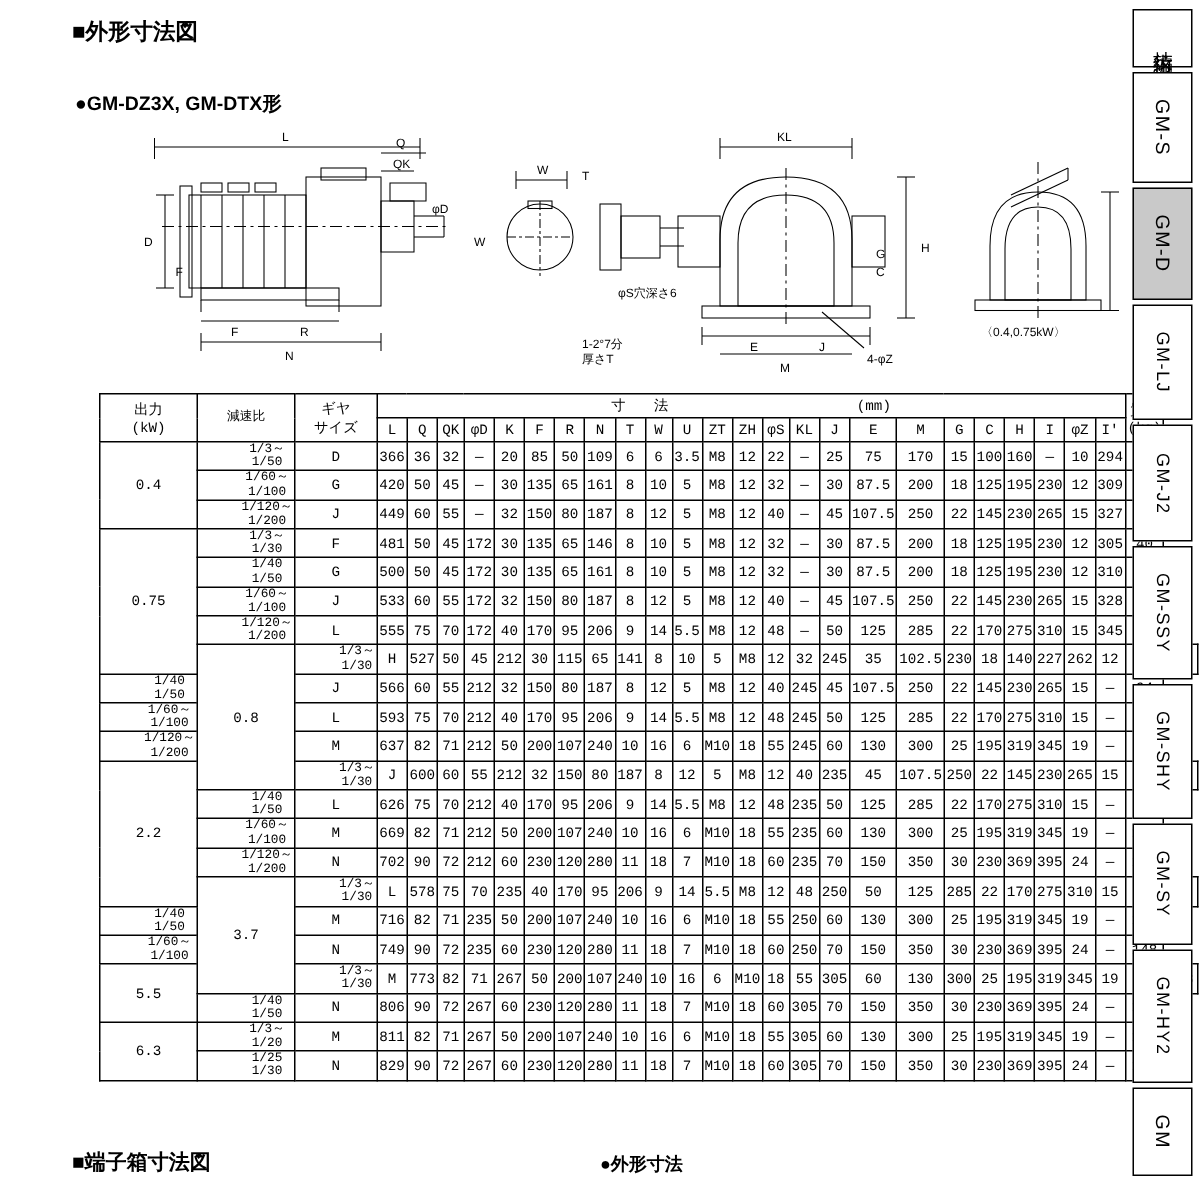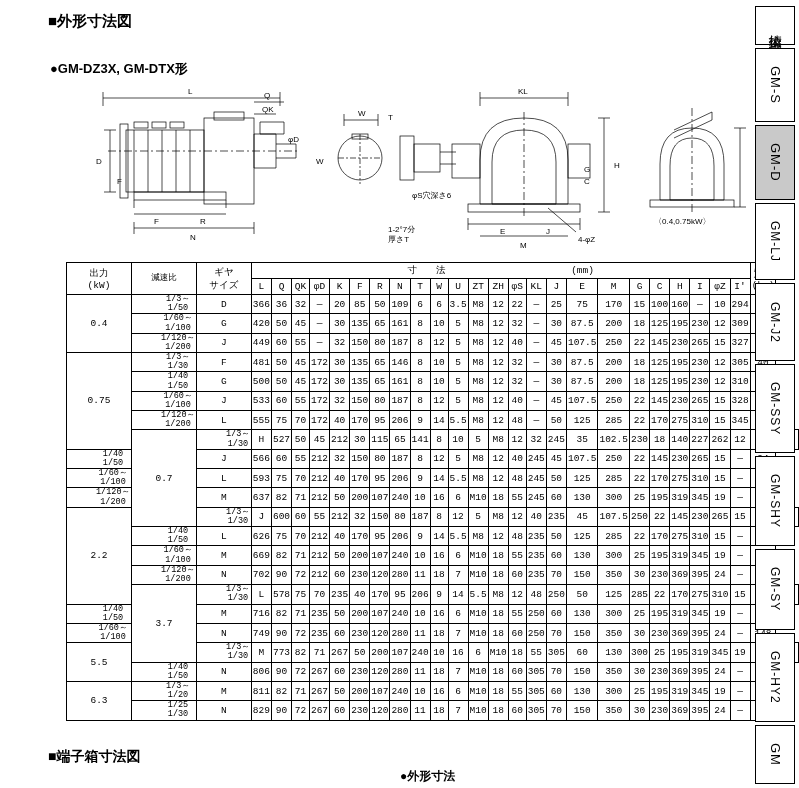"0.7" td.kw-cell { text: 0.7 -> 0.8 }
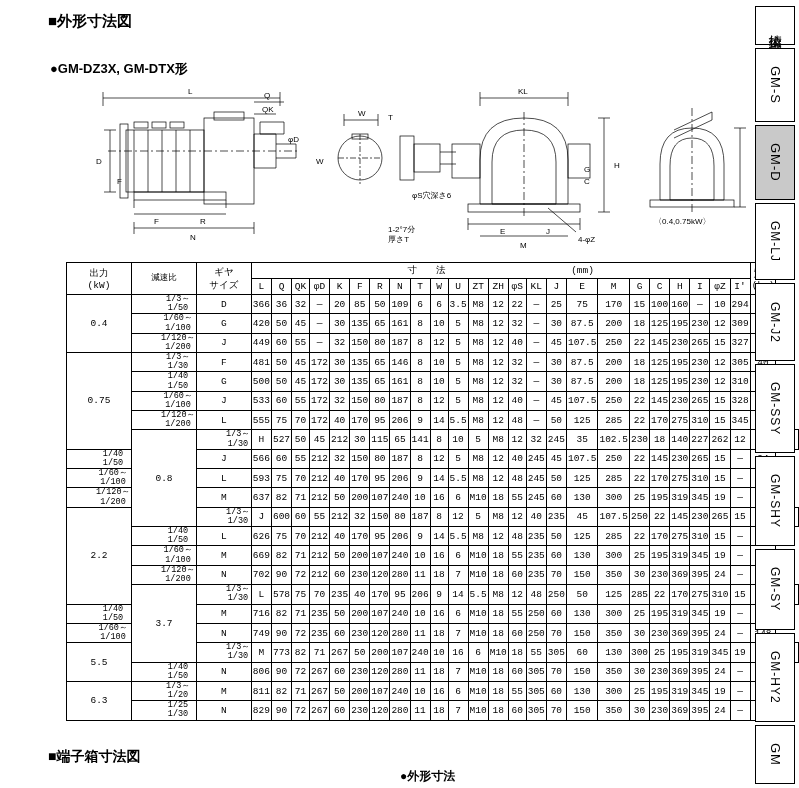"■端子箱寸法図" #title-bottom { top: 748px -> 766px }
